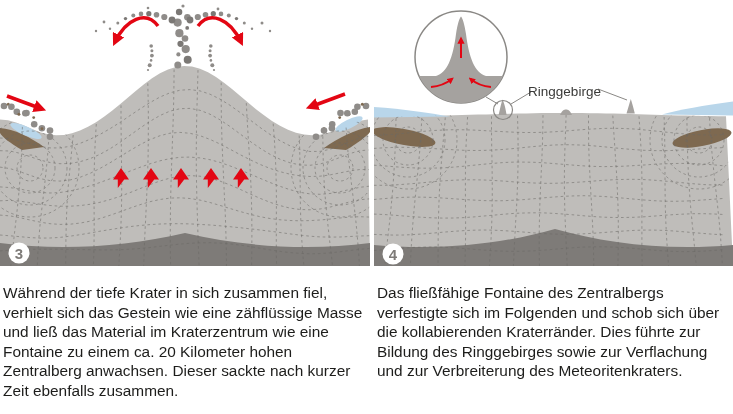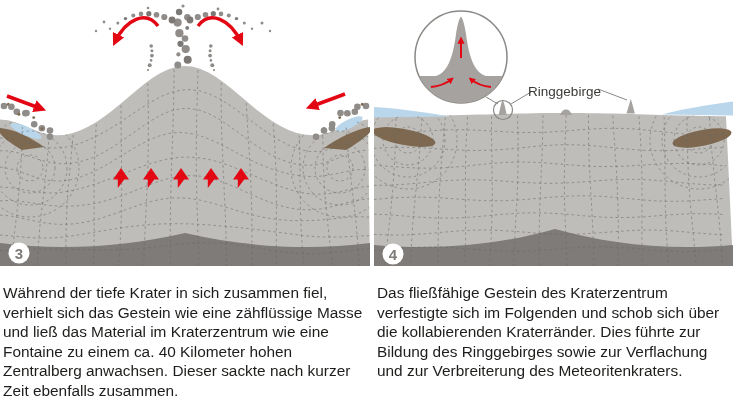"Während der tiefe Krater in" div.caption { text: 40 -> 20 }
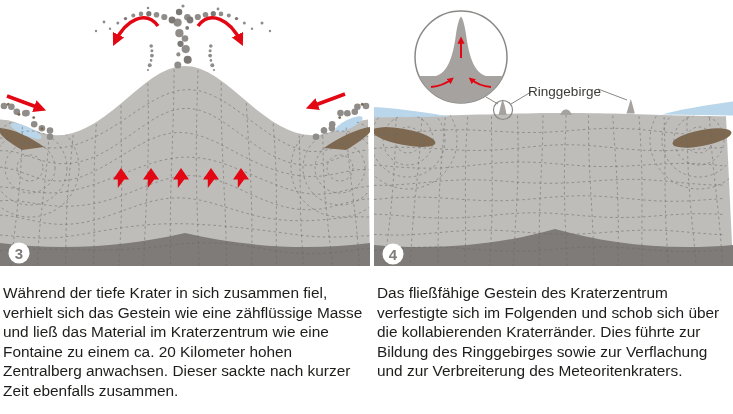"Das fließfähige Gestein des" div.caption { text: Gestein des Kraterzentrum -> Fontaine des Zentralbergs }
